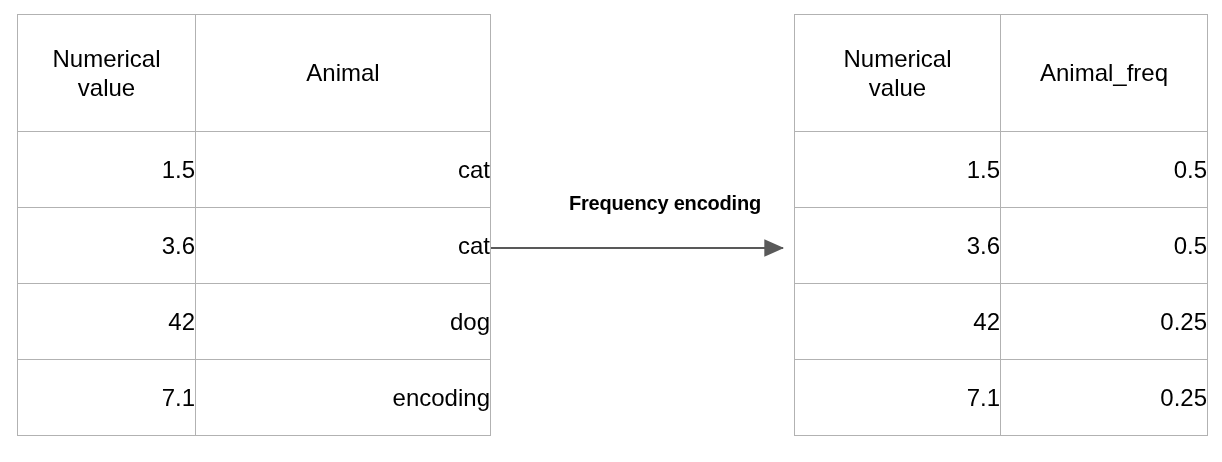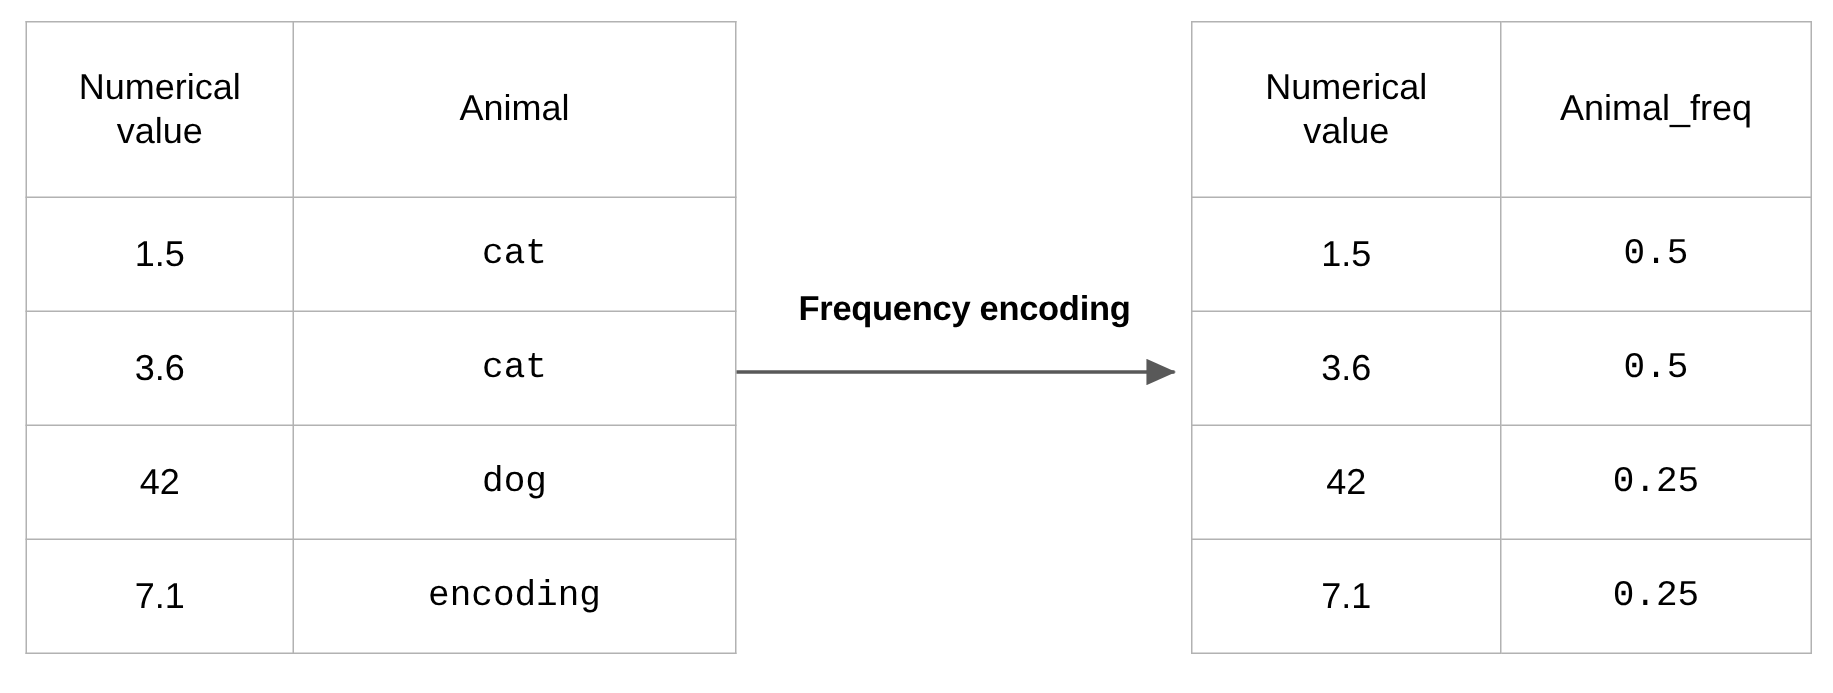"1.5" .cell-center { text-align: center -> right }
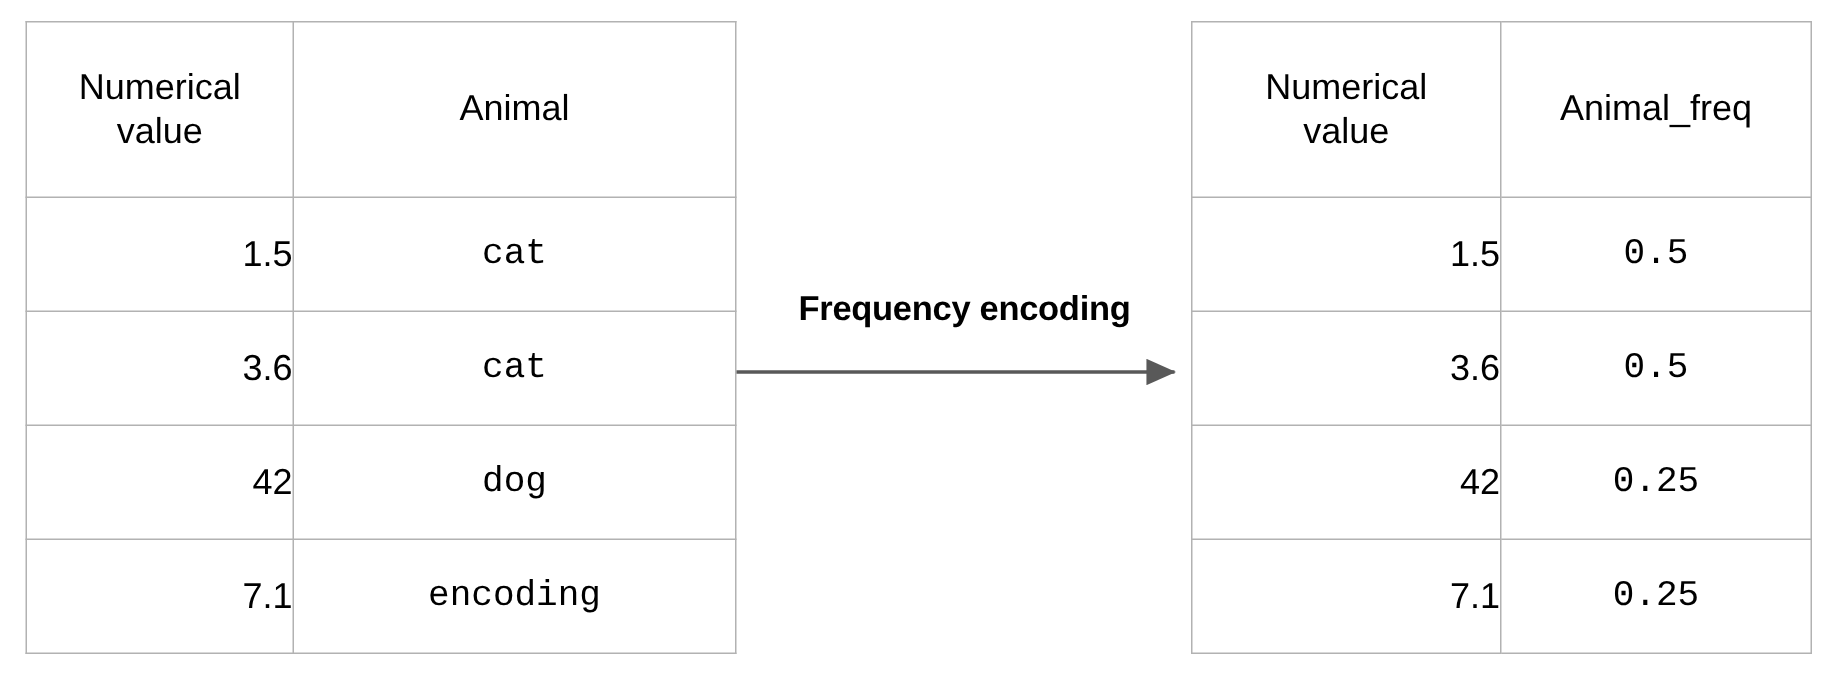"cat" .cell-left { font-family: Liberation Mono, monospace -> none; text-align: center -> right }
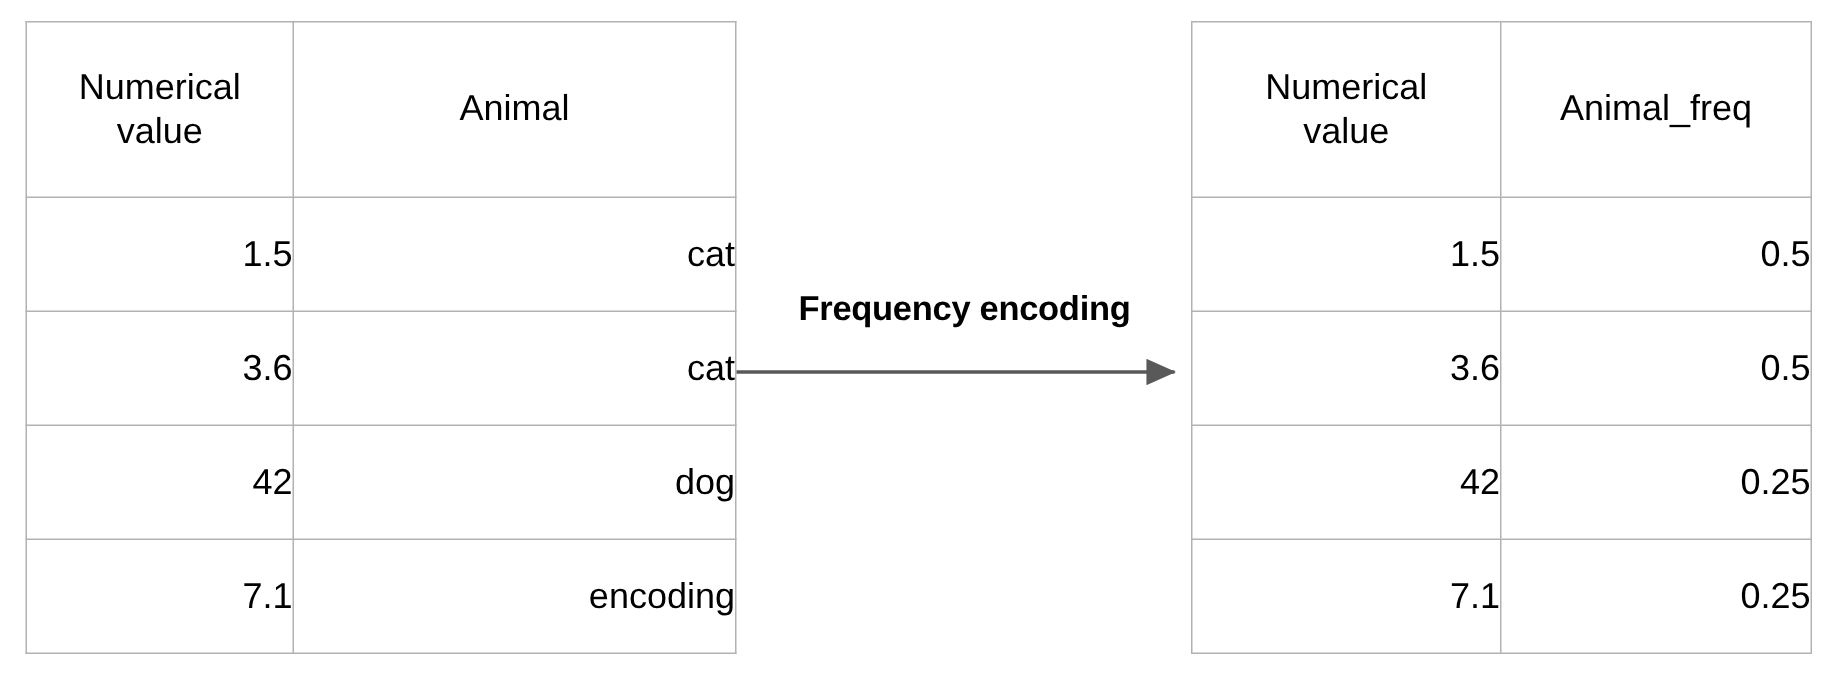"Frequency encoding" #transform-label { font-size: 23px -> 20px; left: 489px -> 511px }
